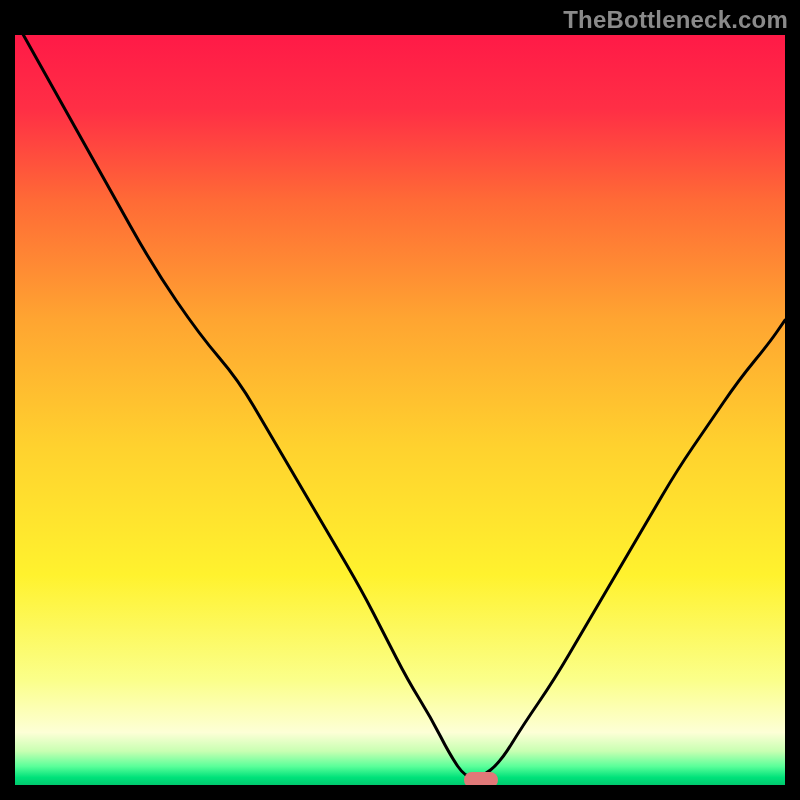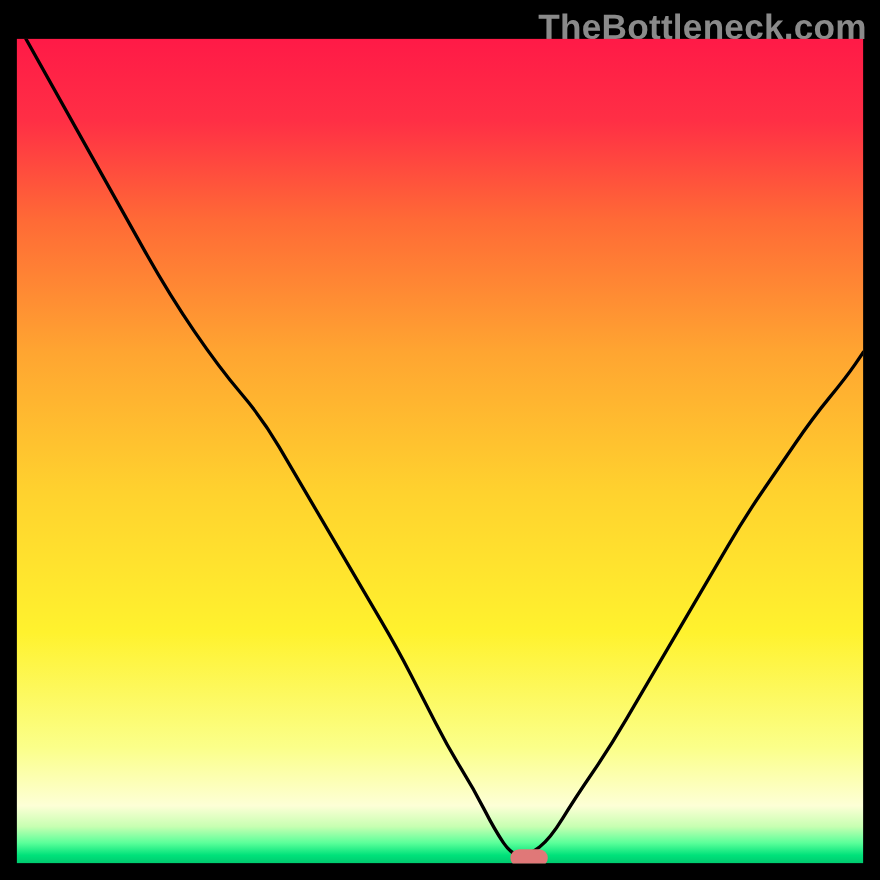"TheBottleneck.com" .watermark { font-size: 32px -> 24px }
